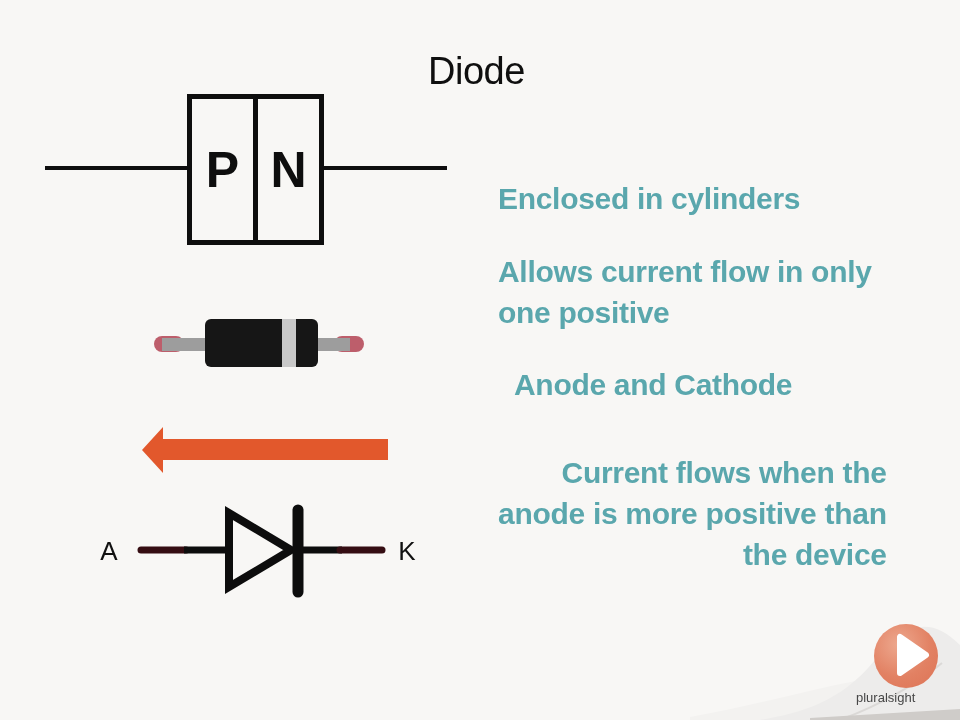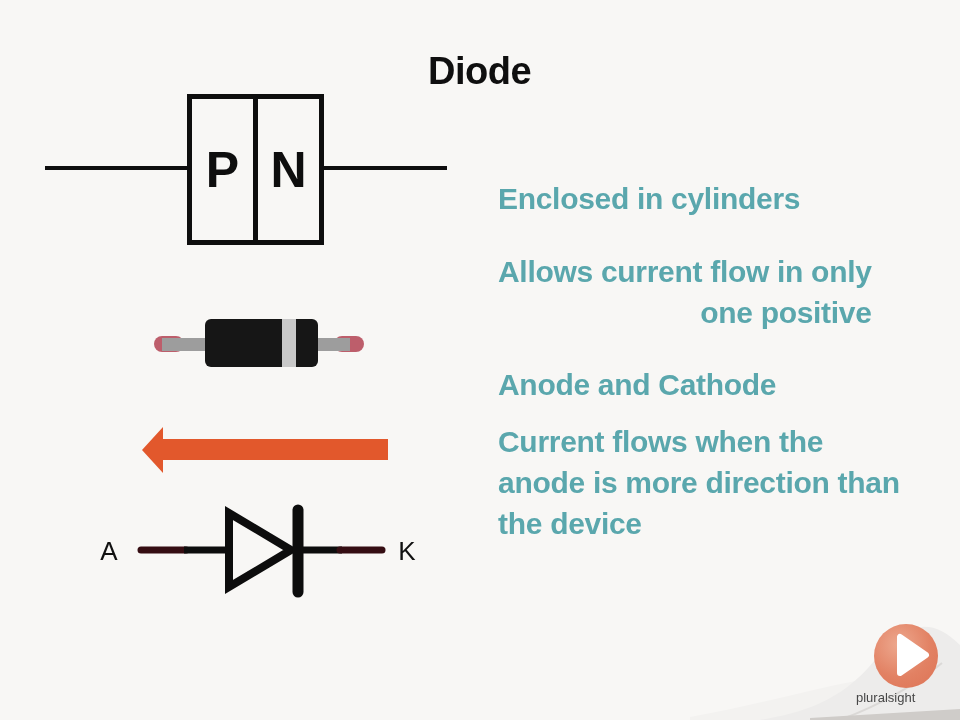"Diode" #title { font-weight: 700 -> 400 }
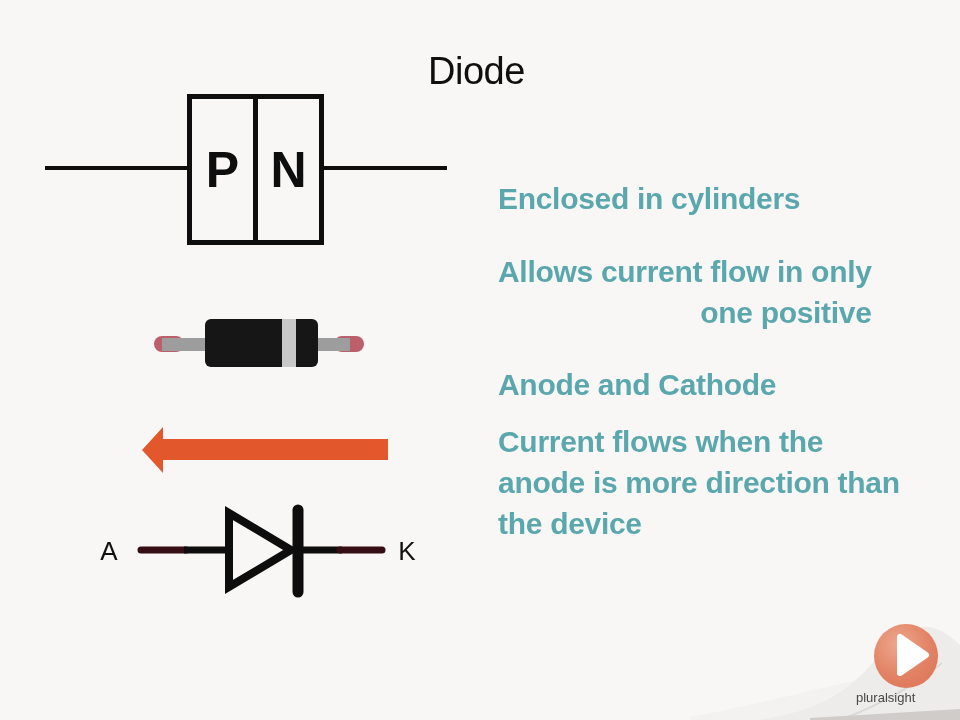"Allows current flow in only" #bullet-3 { text-align: right -> none }
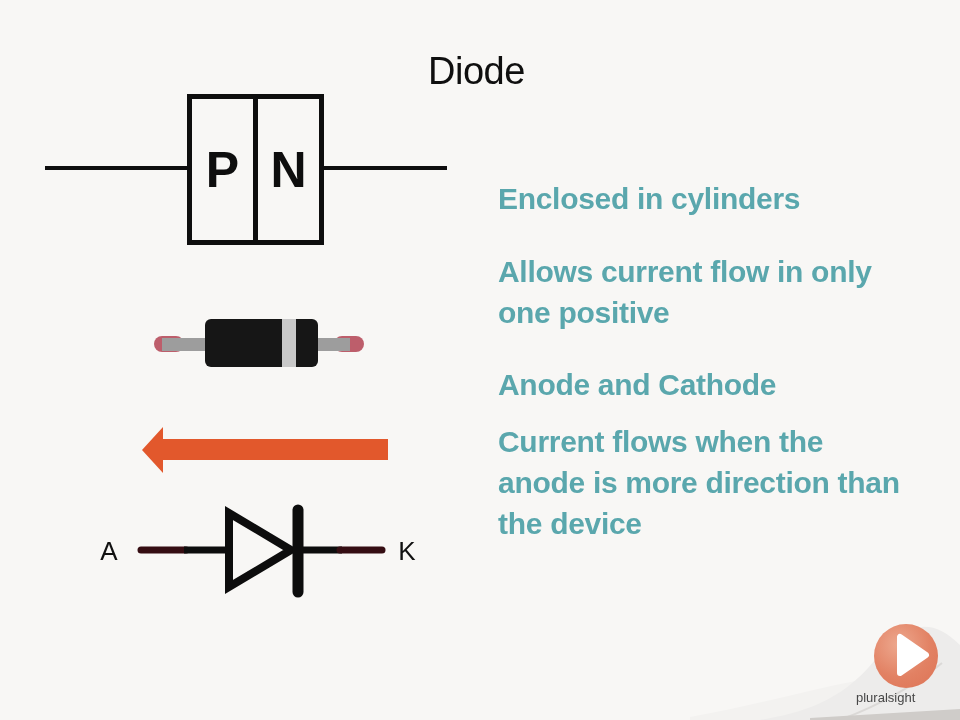"Anode and Cathode" #bullet-4 { margin-left: none -> 16px }
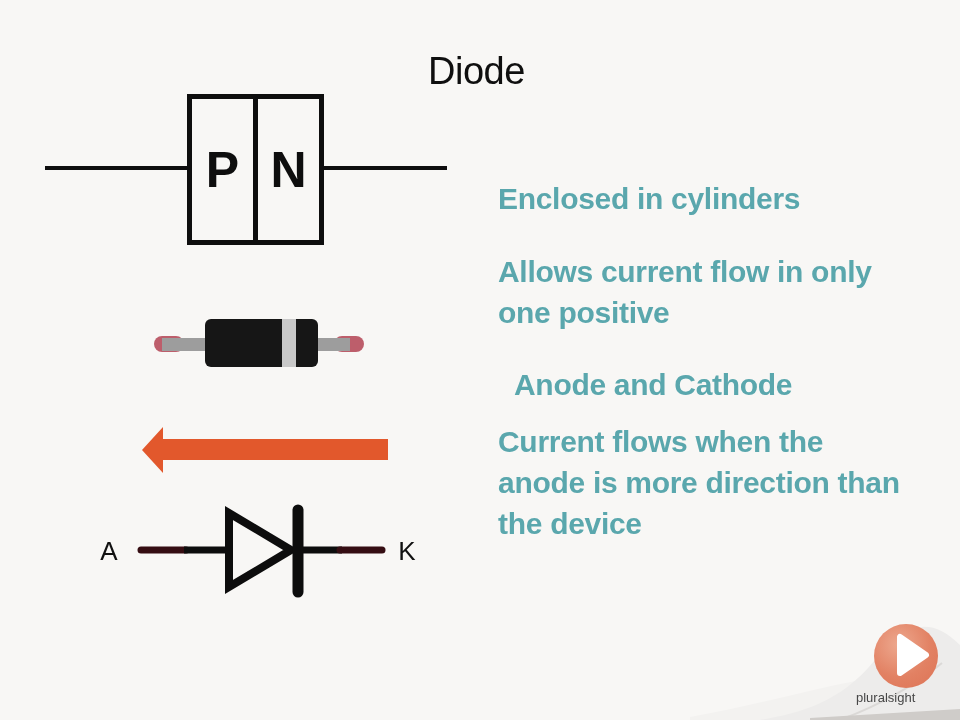"Current flows when the" #bullet-5 { text-align: none -> right; top: 421px -> 452px }
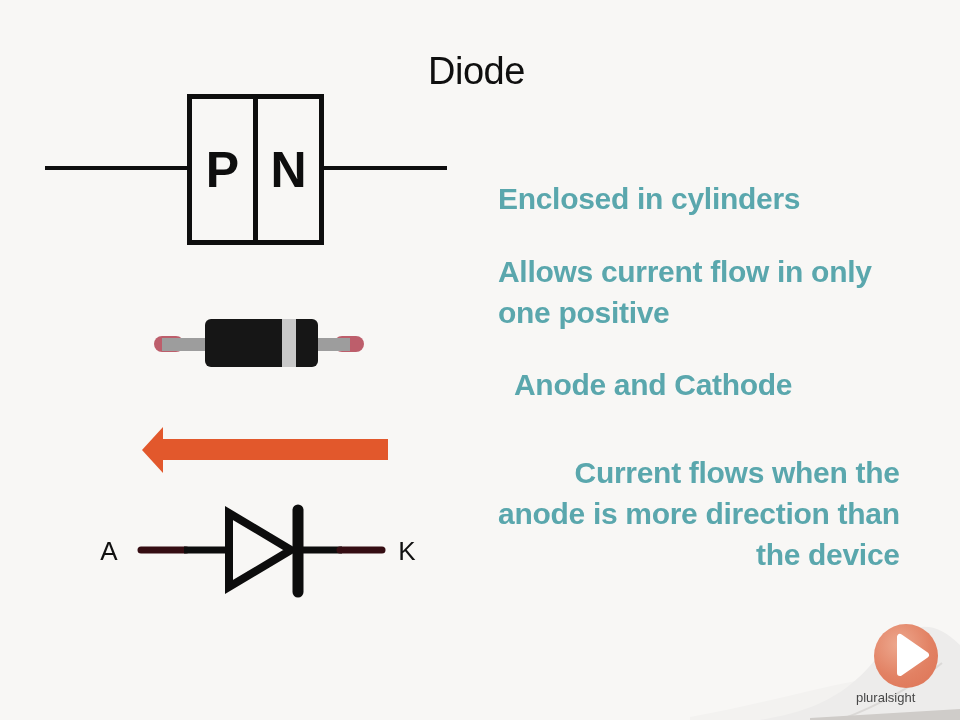"anode is more direction than" div { text: direction -> positive }
